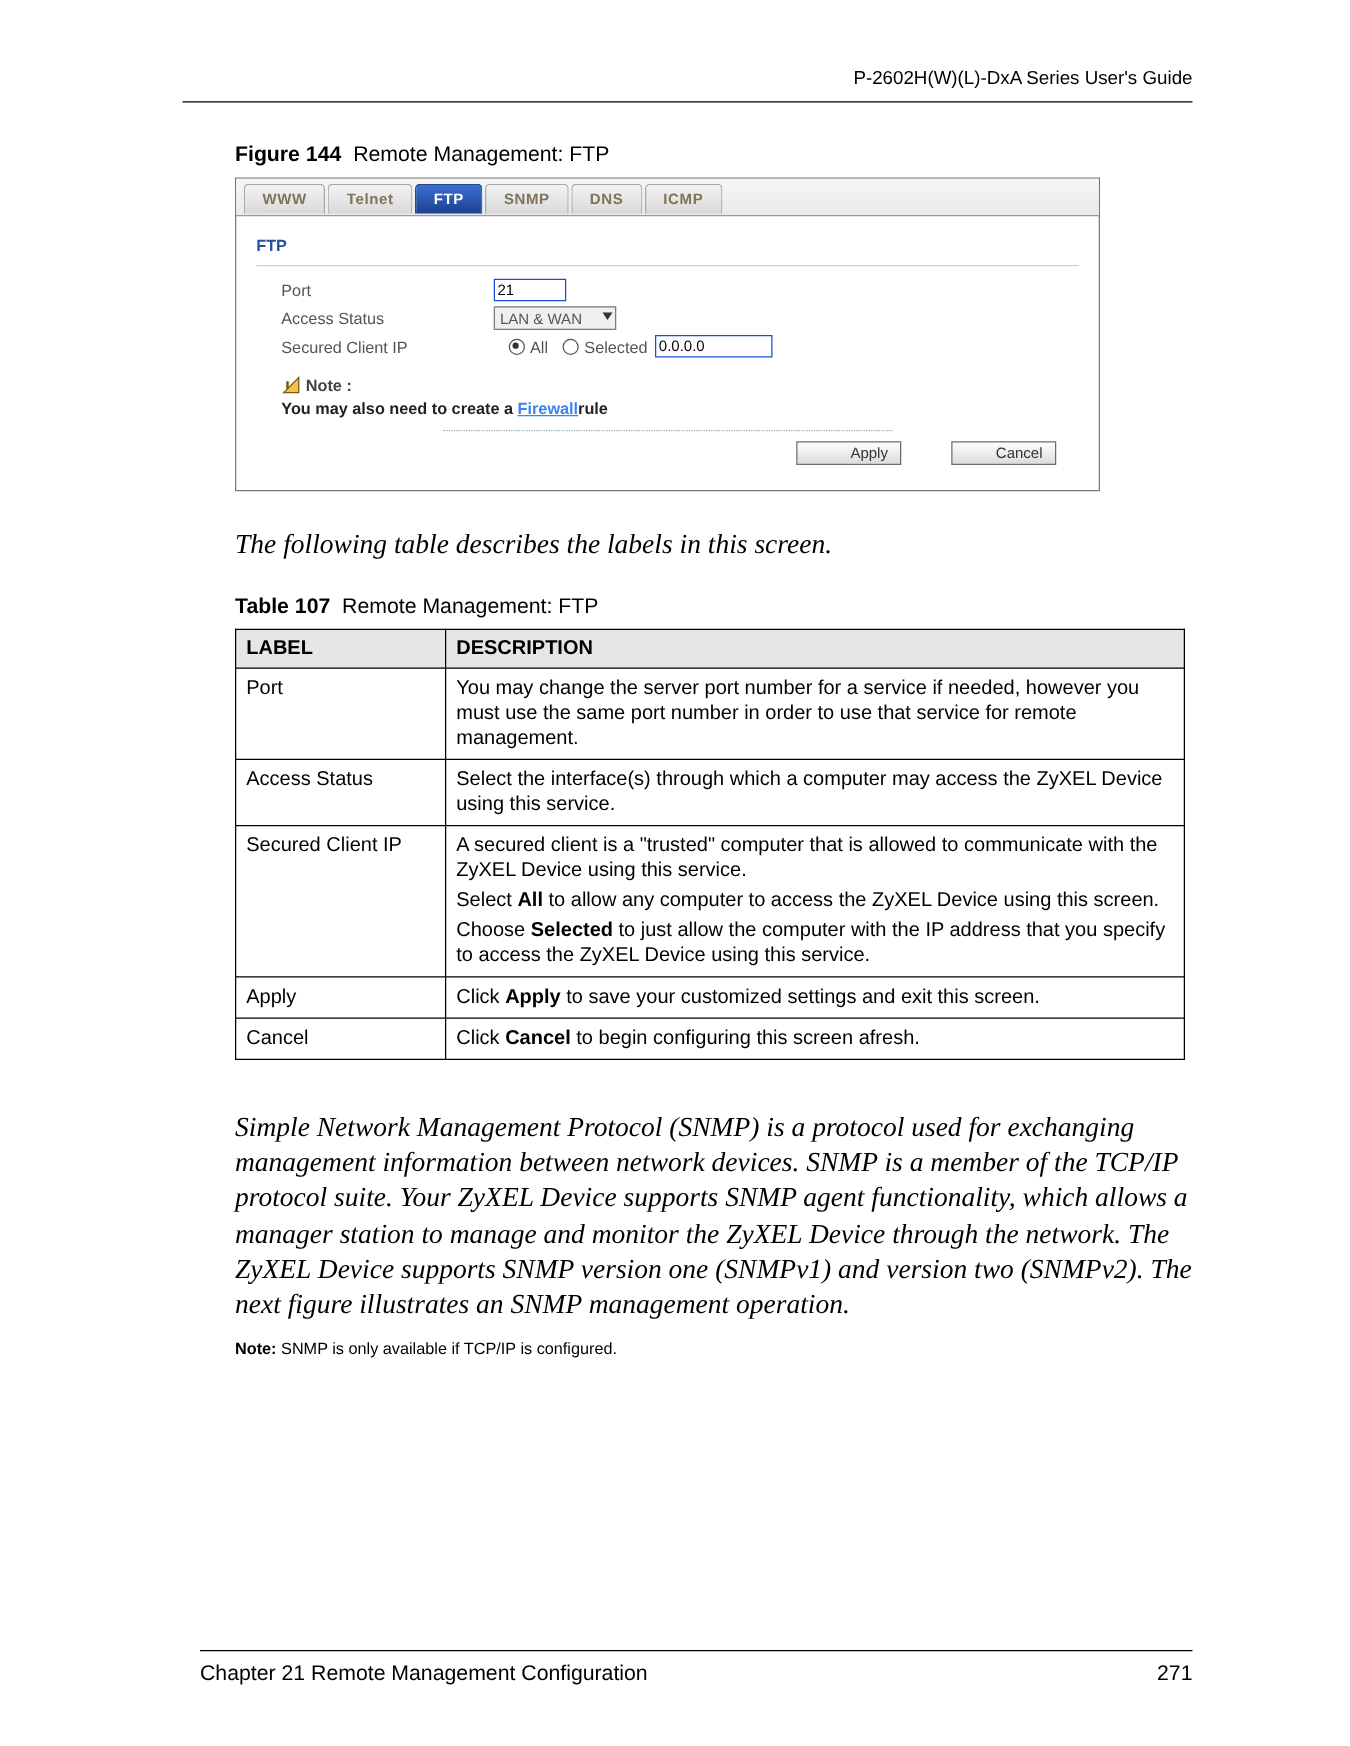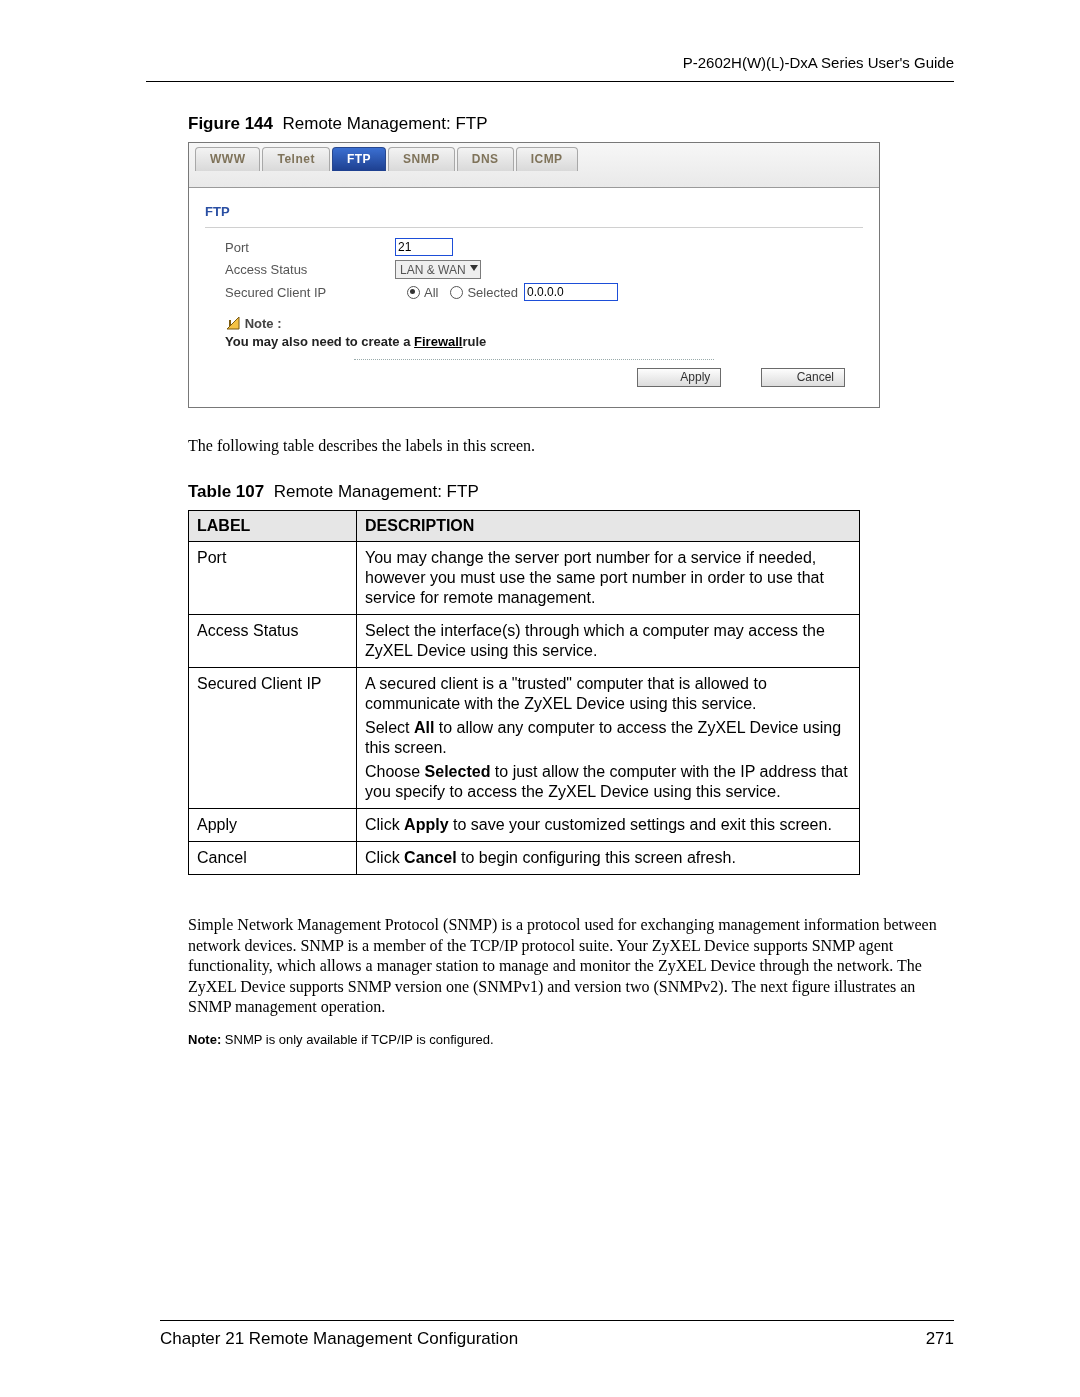"WWW" .tabbar { padding: 4px 6px 16px 6px -> 4px 6px 1px 6px }
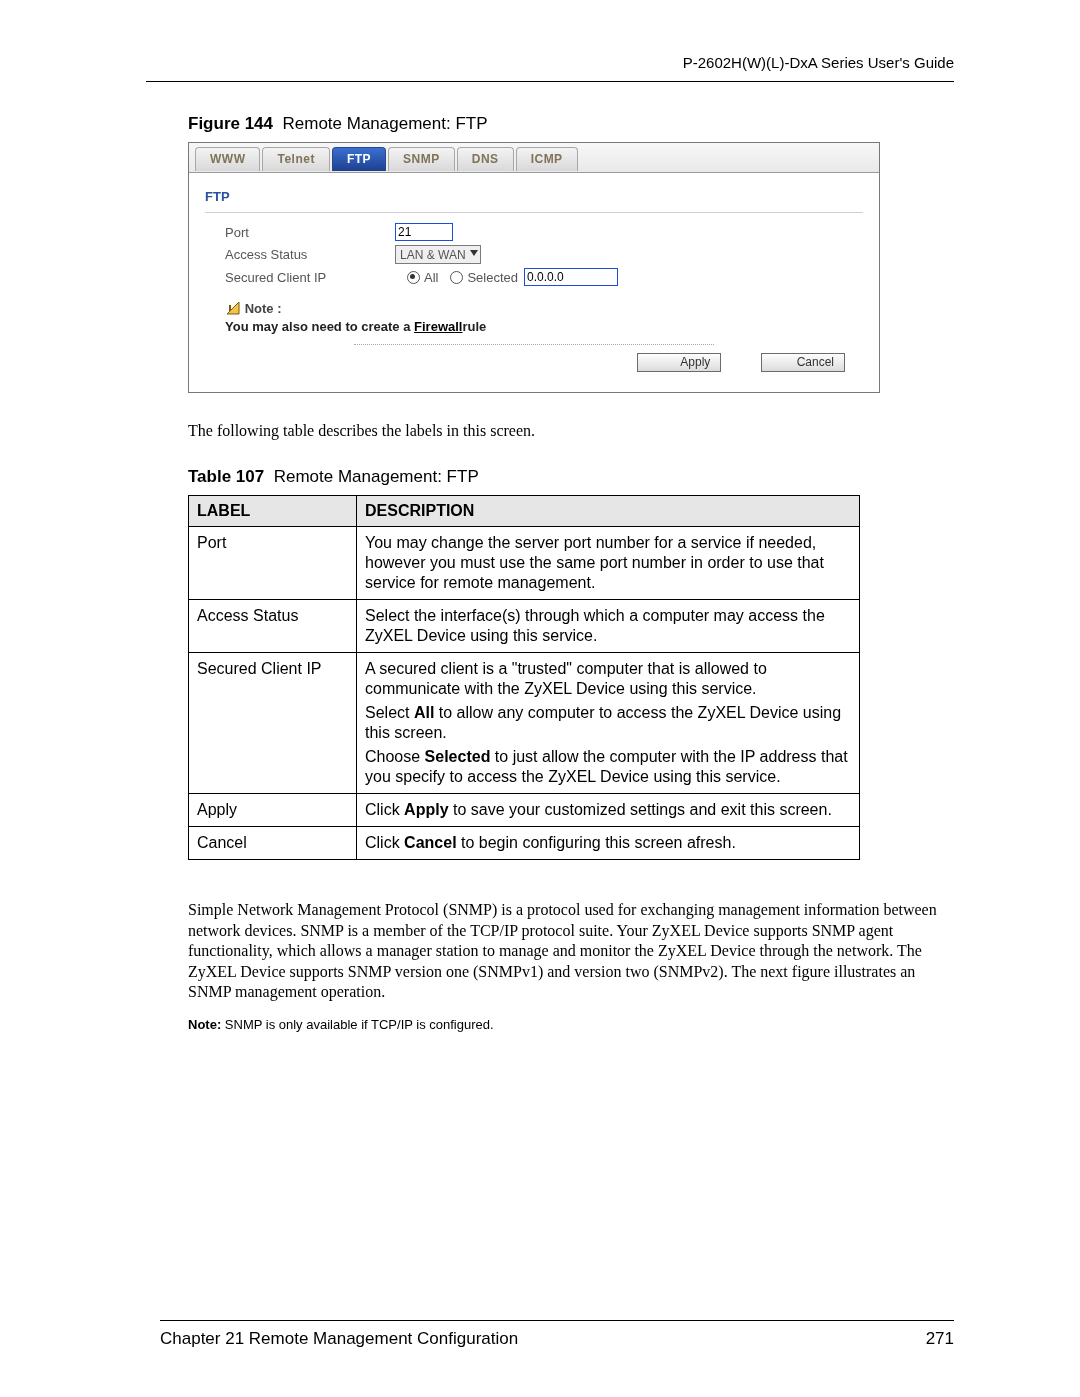"LAN & WAN" .sel { padding: 0 14px 0 4px -> 0 26px 0 4px }
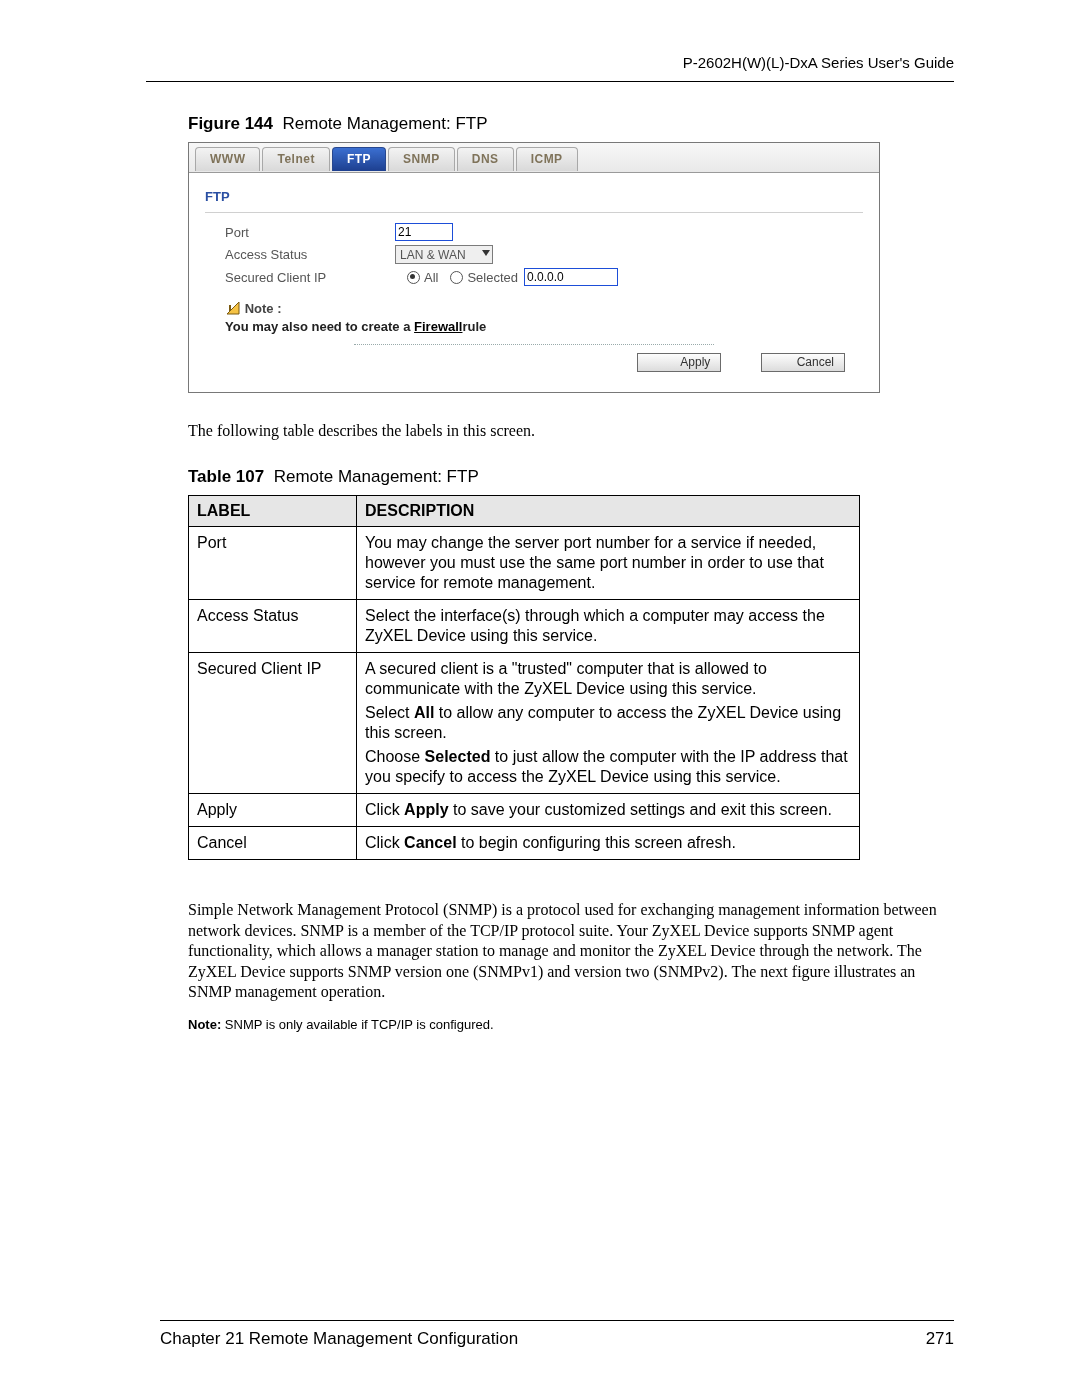"Firewall" .fw-link { color: #000000 -> #3b82f6 }
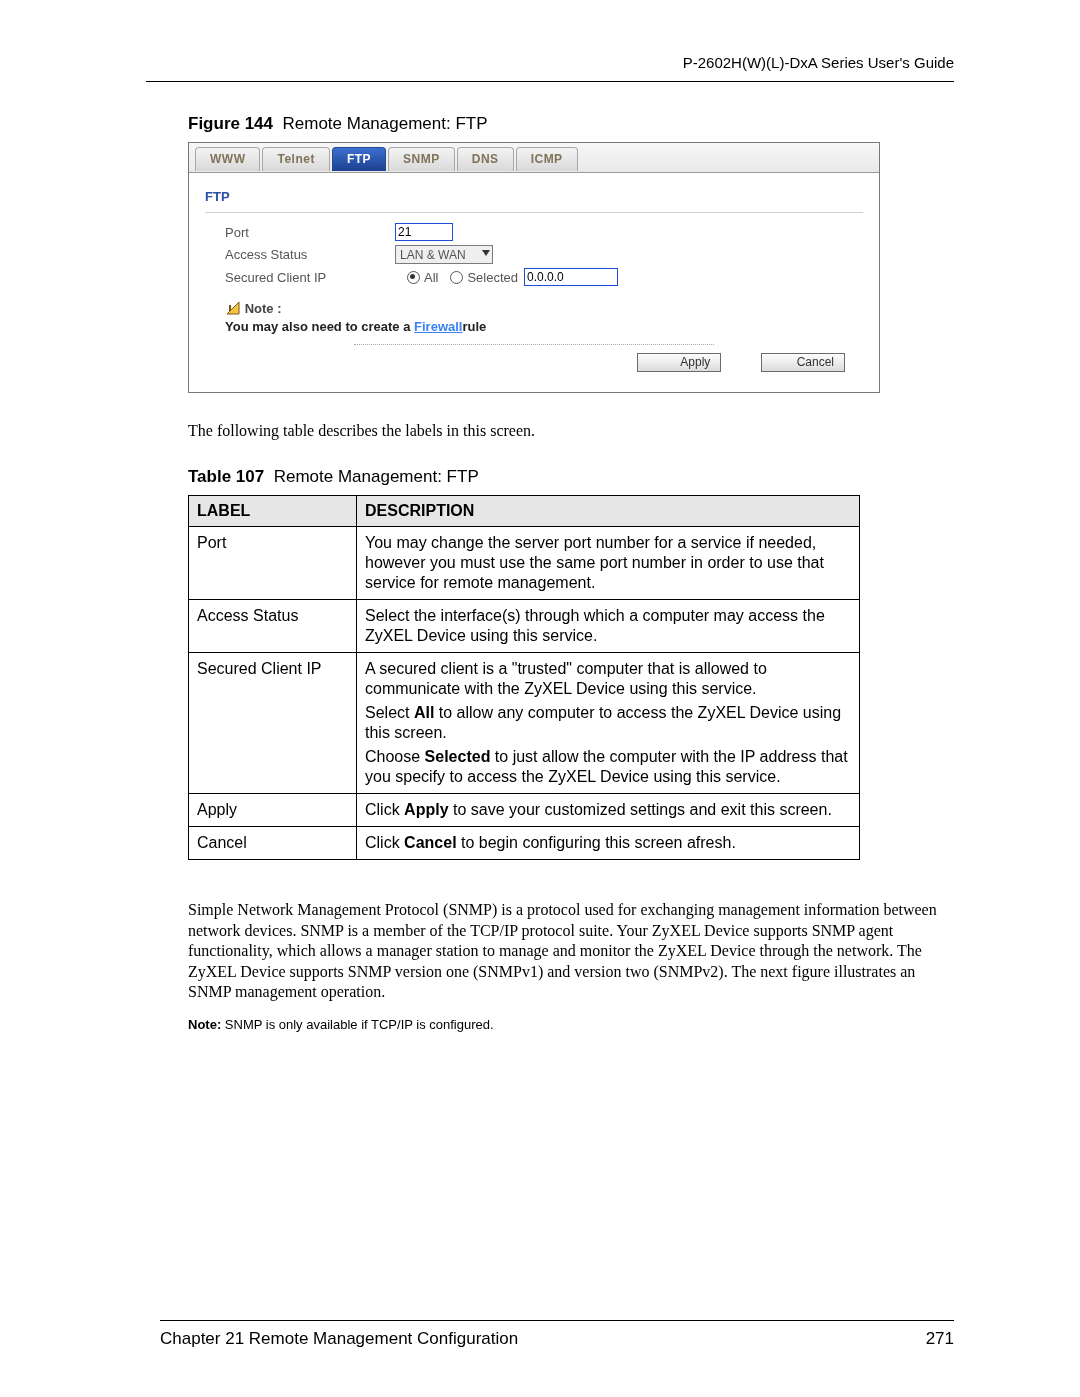"The following table describes the" .bodytext { font-size: 16px -> 22px; font-style: none -> italic }
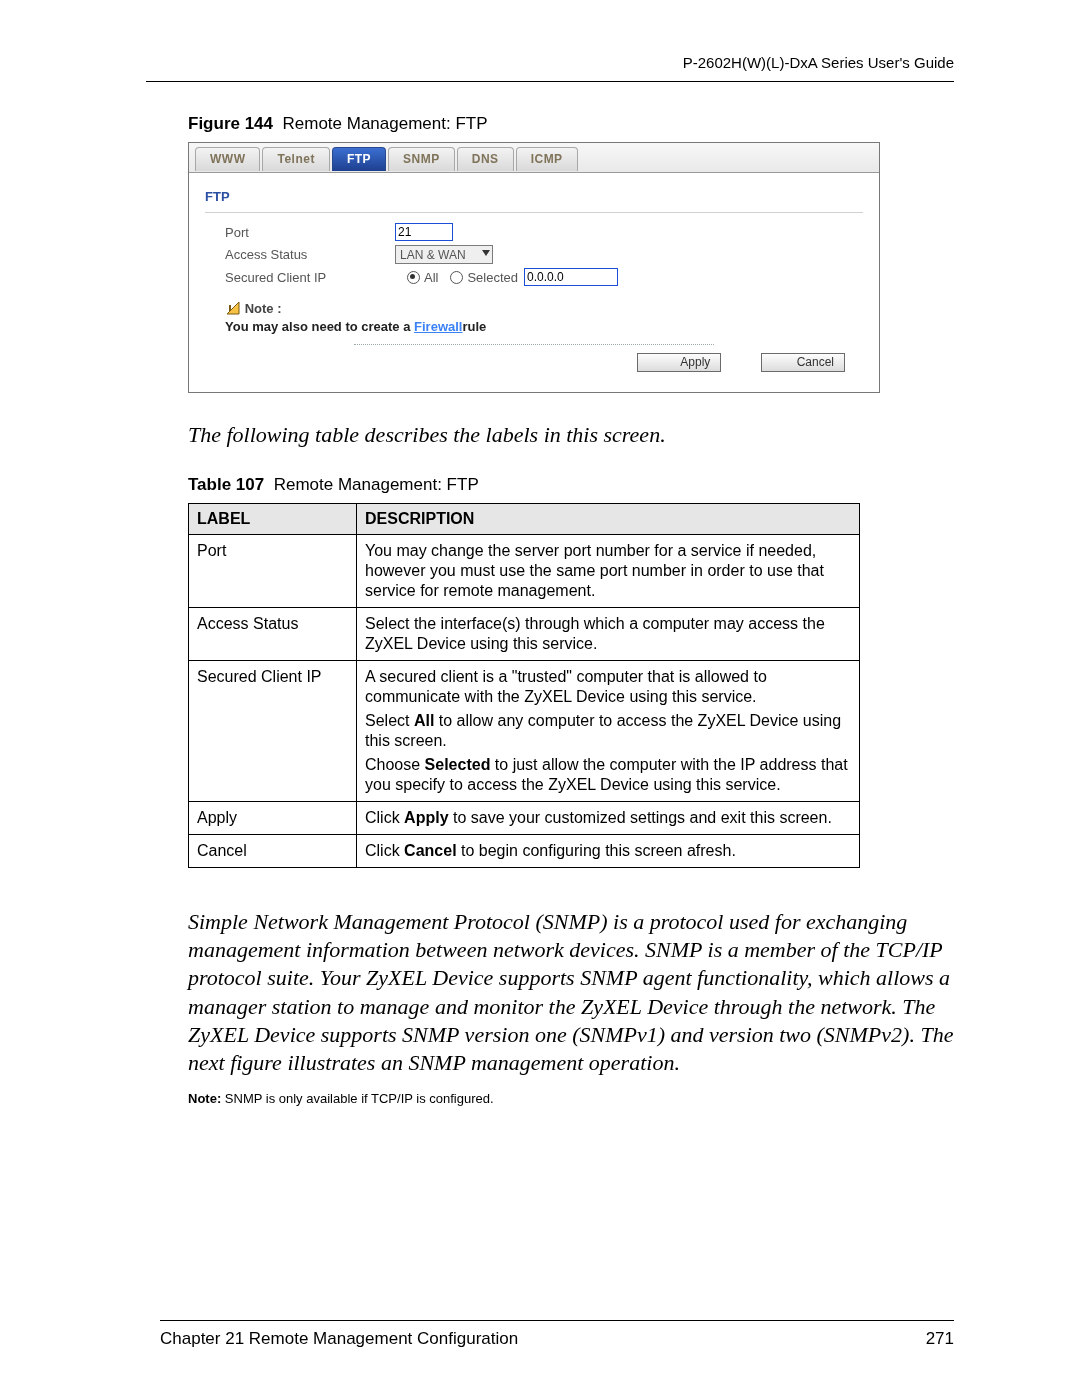"LABEL" table.desc { width: 672px -> 760px }
